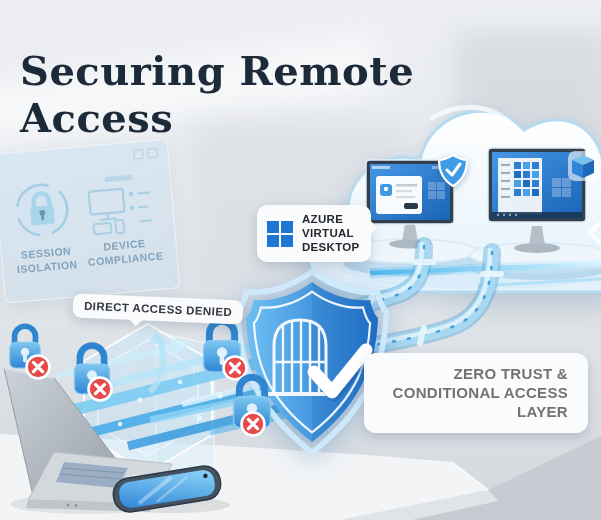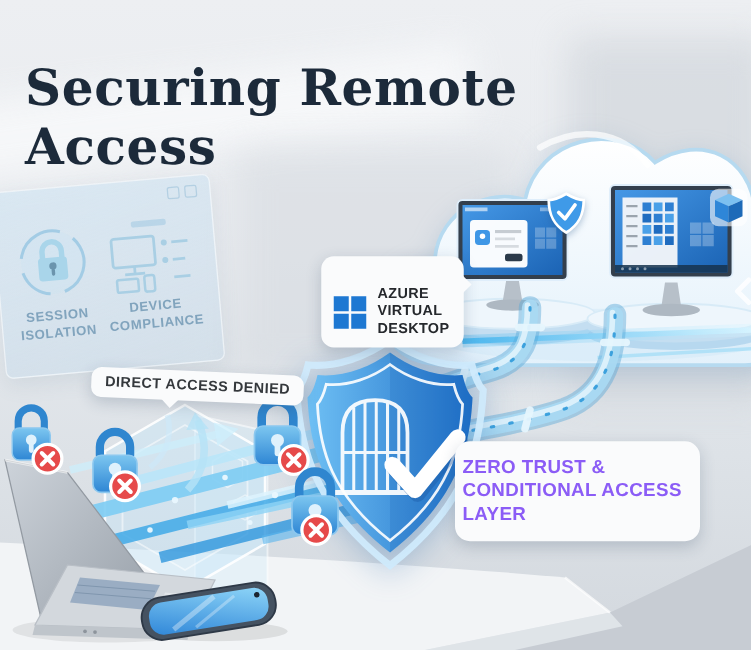"AZURE" .avd-label { padding: 24px 12px 8px 10px -> 8px 12px 8px 10px }
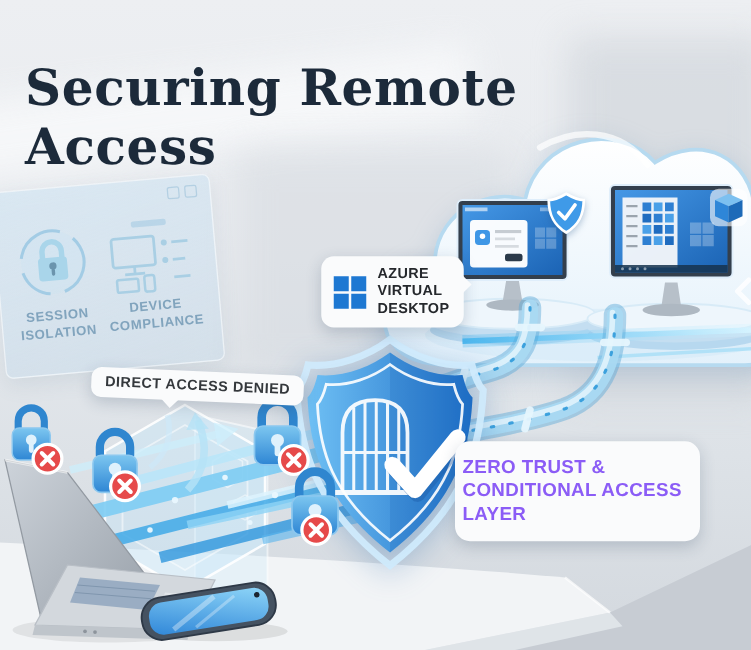"ZERO TRUST &" .zt-label { color: #8b5cf6 -> #737373; padding: 11px 6px -> 11px 20px; text-align: left -> right }
